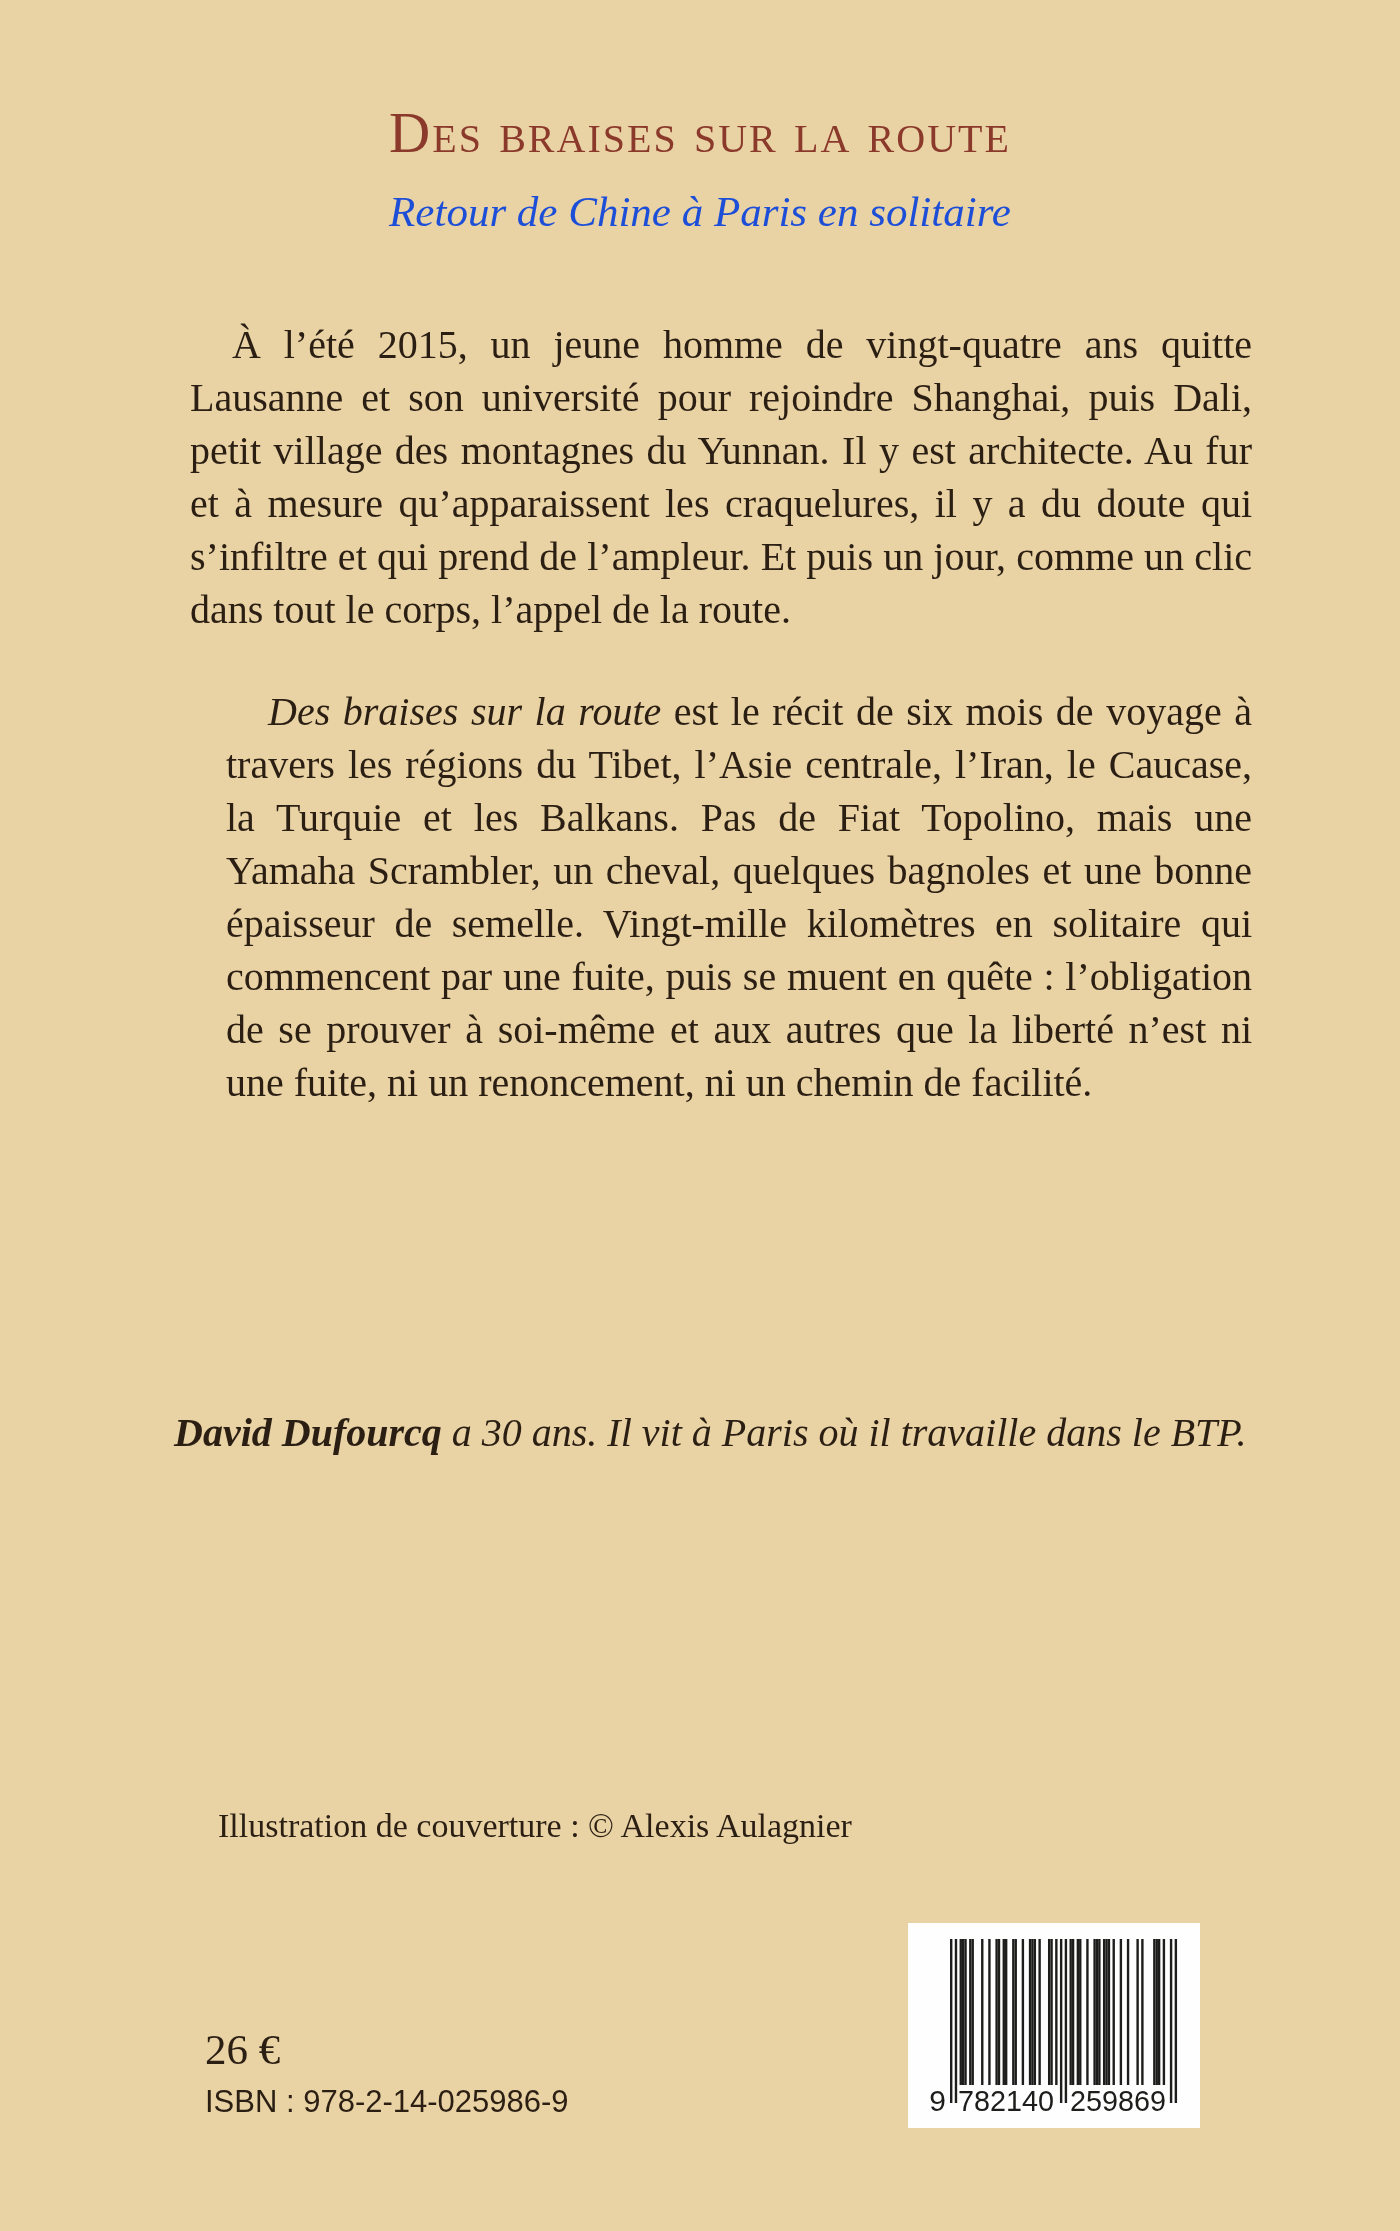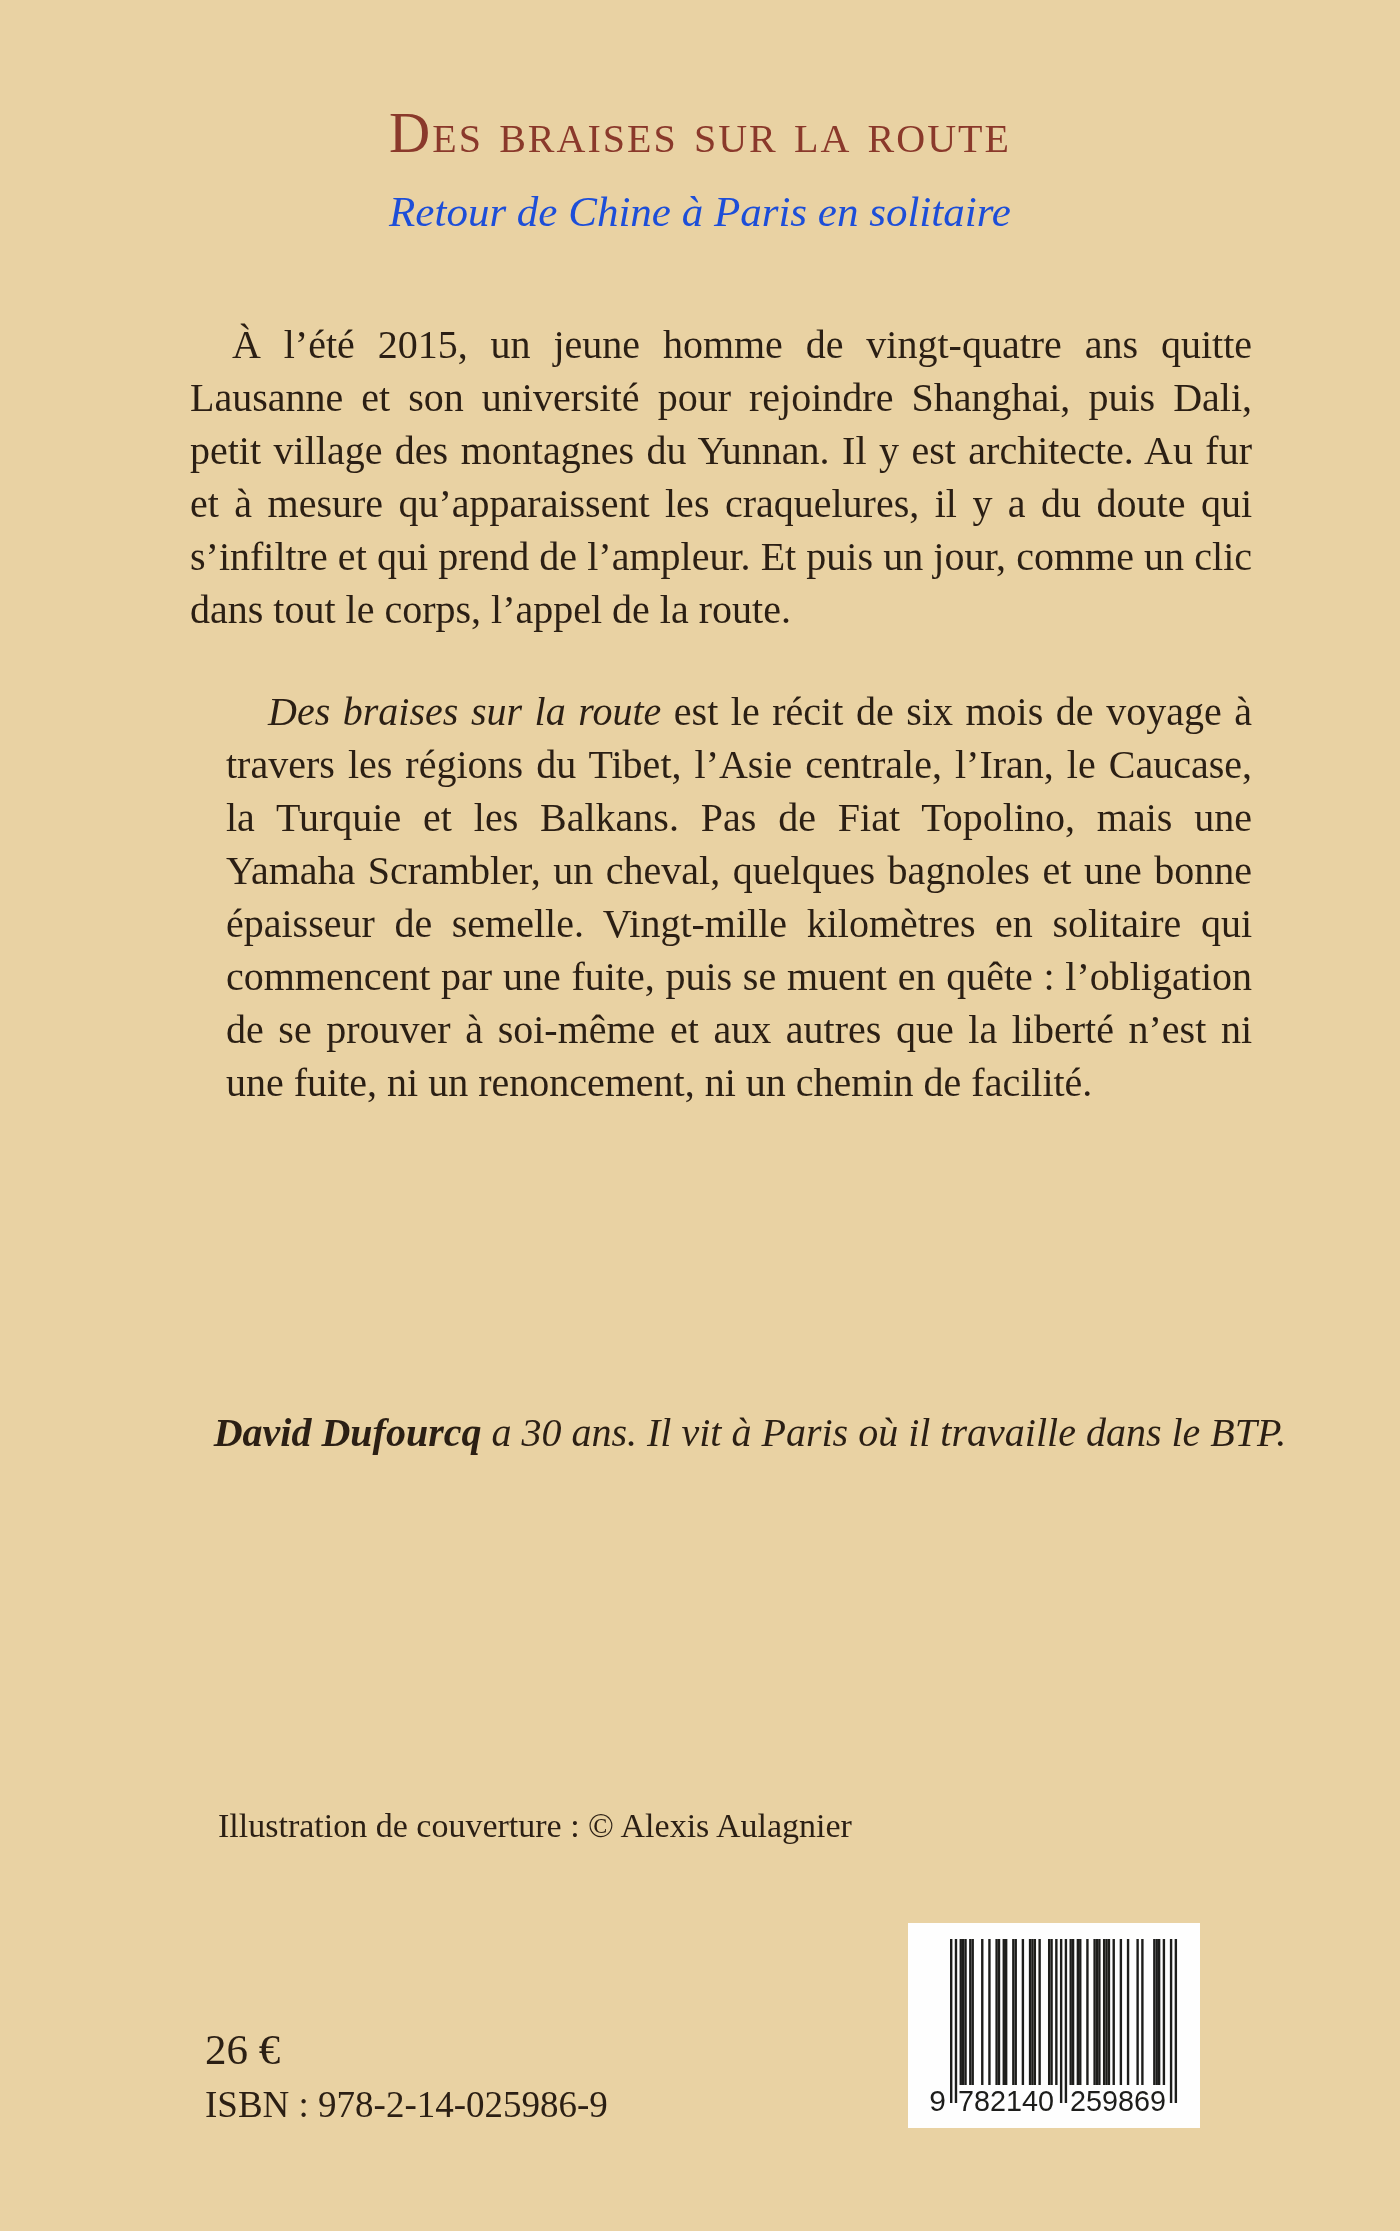"David Dufourcq a 30 ans." .bio { left: 190px -> 174px; text-align: center -> none }
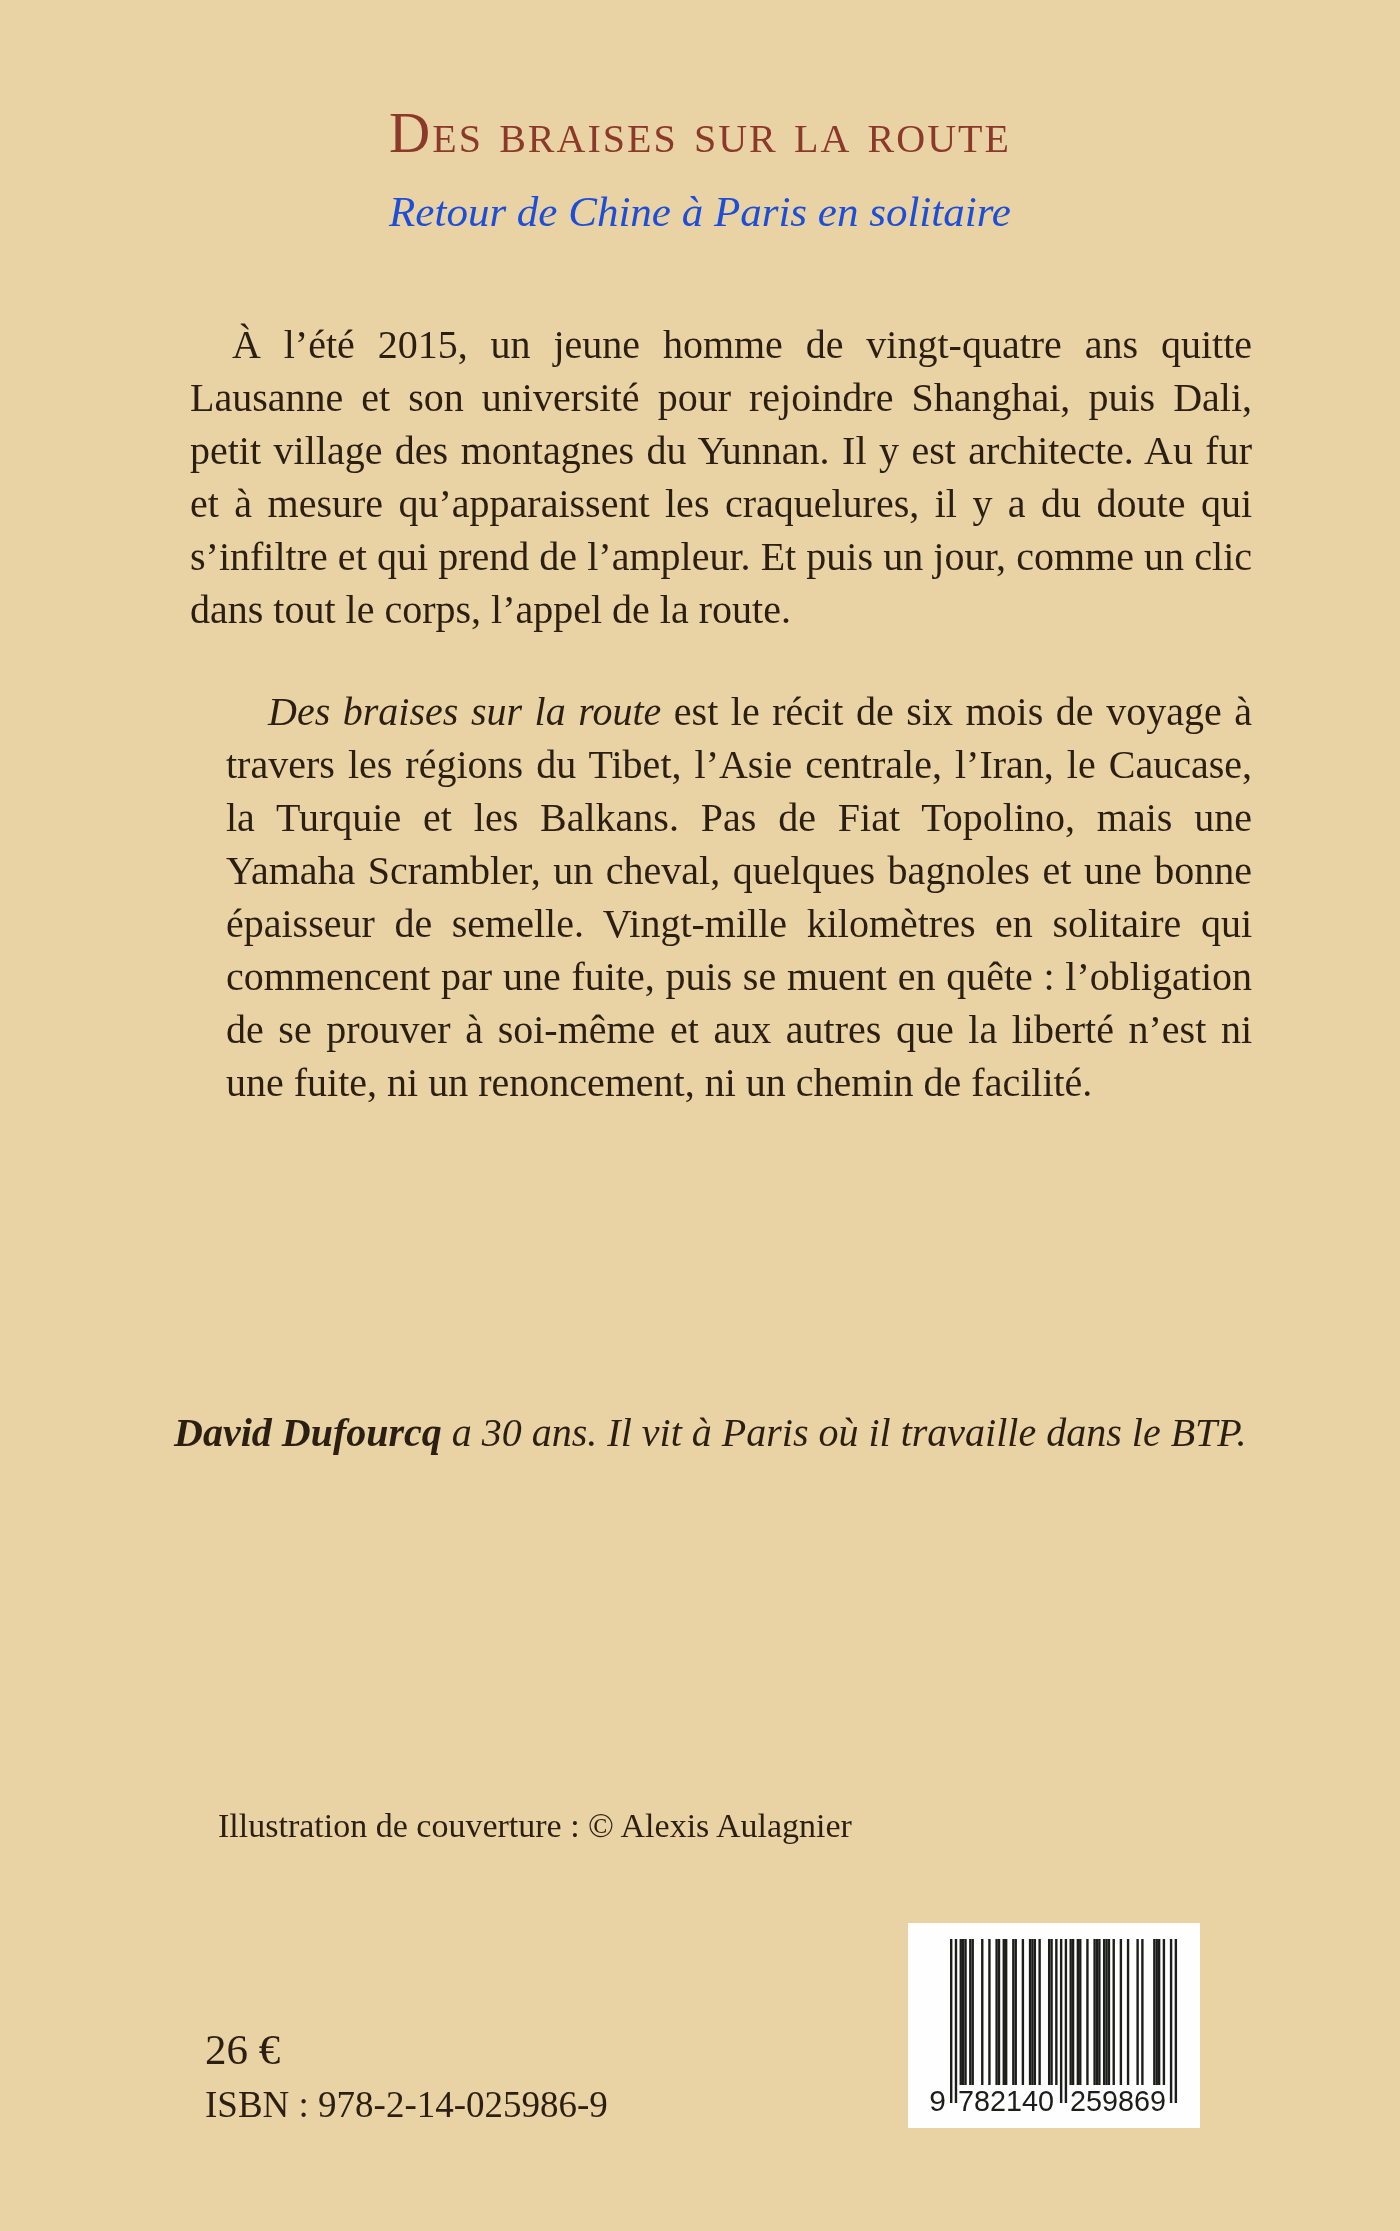"ISBN : 978-2-14-025986-9" .isbn { font-family: Liberation Serif, serif -> Liberation Sans, sans-serif; font-size: 37px -> 31px }
